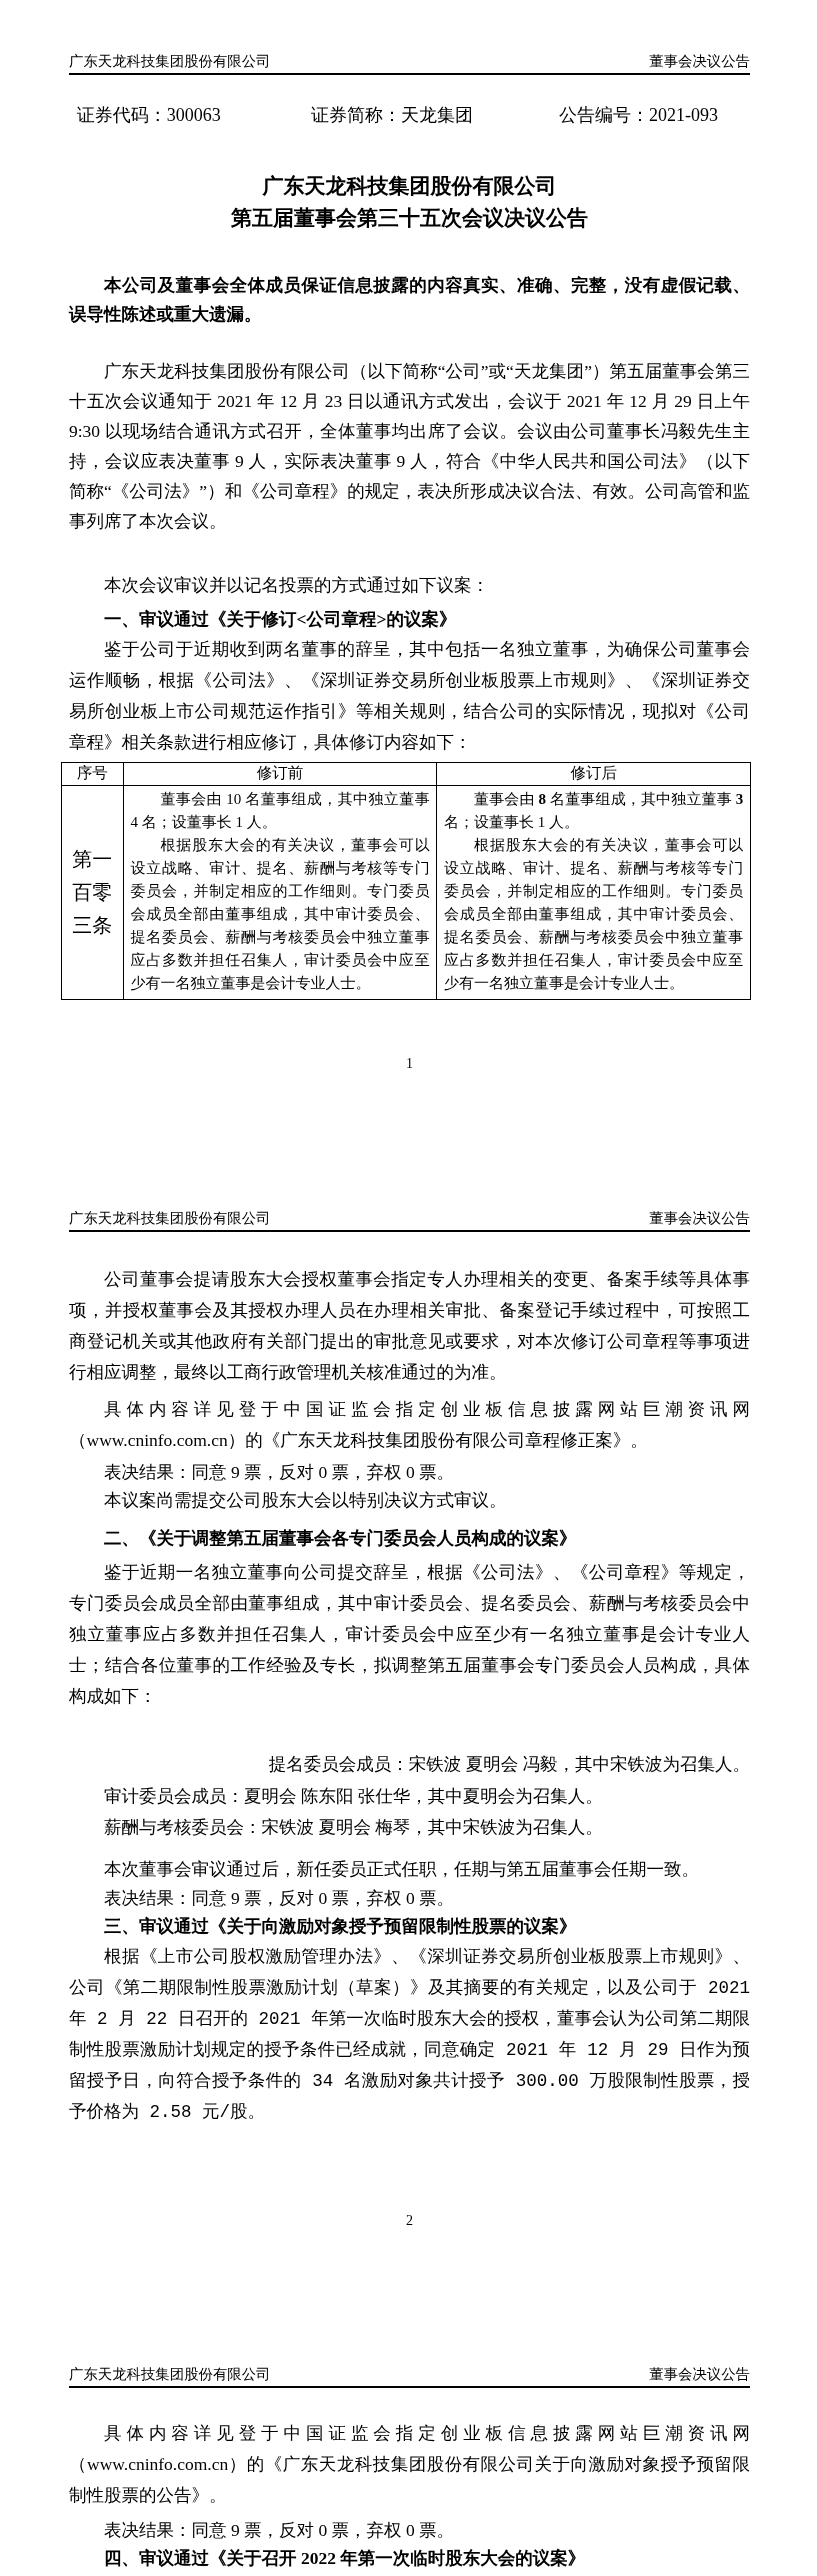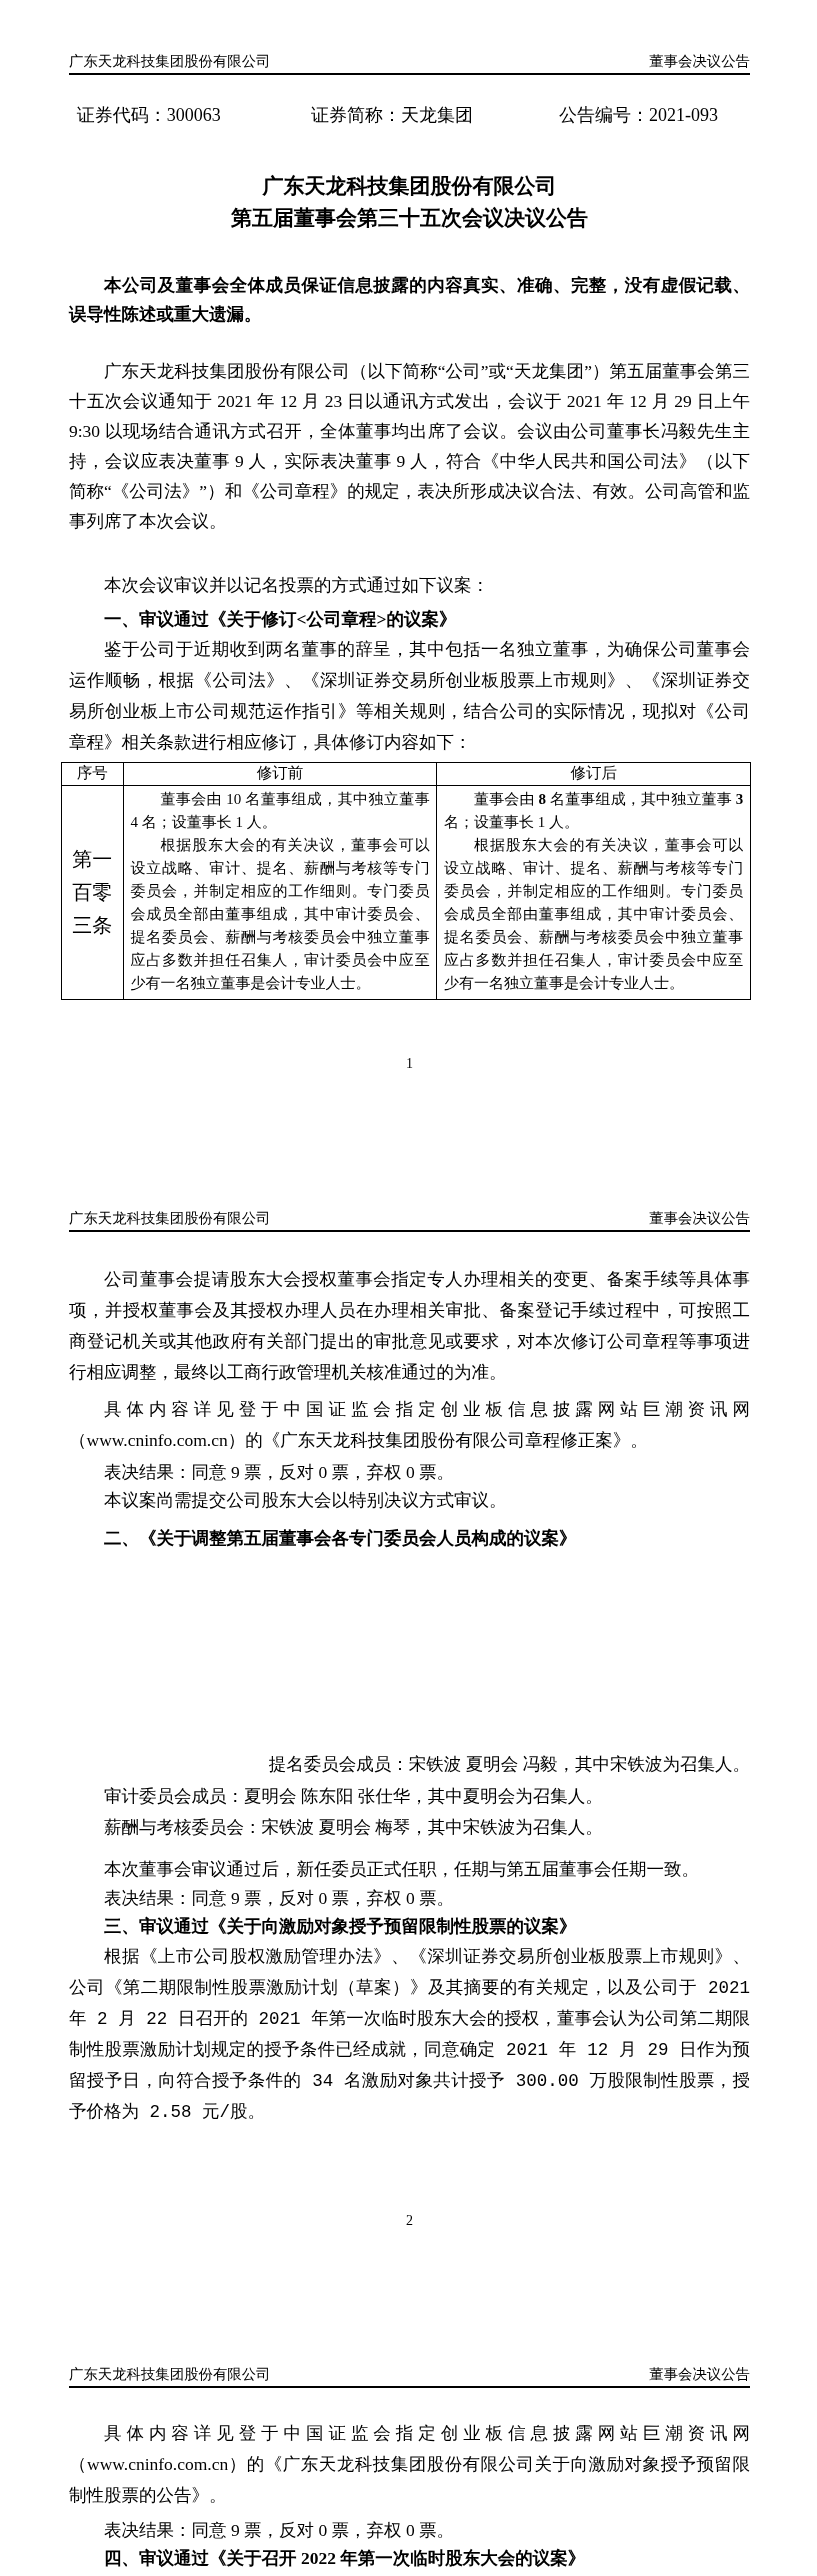"鉴于近期一名独立董事向公司提交辞呈，根据《公司法》、《公司章程》等规定，专门委员" div.block { html: none -> <div>鉴于近期一名独立董事向公司提交辞呈，根据《公司法》、《公司章程》等规定，专门委员会成员全部由董事组成，其中审计委员会、提名委员会、薪酬与考核委员会中独立董事应占多数并担任召集人，审计委员会中应至少有一名独立董事是会计专业人士；结合各位董事的工作经验及专长，拟调整第五届董事会专门委员会人员构成，具体构成如下：</div> }
